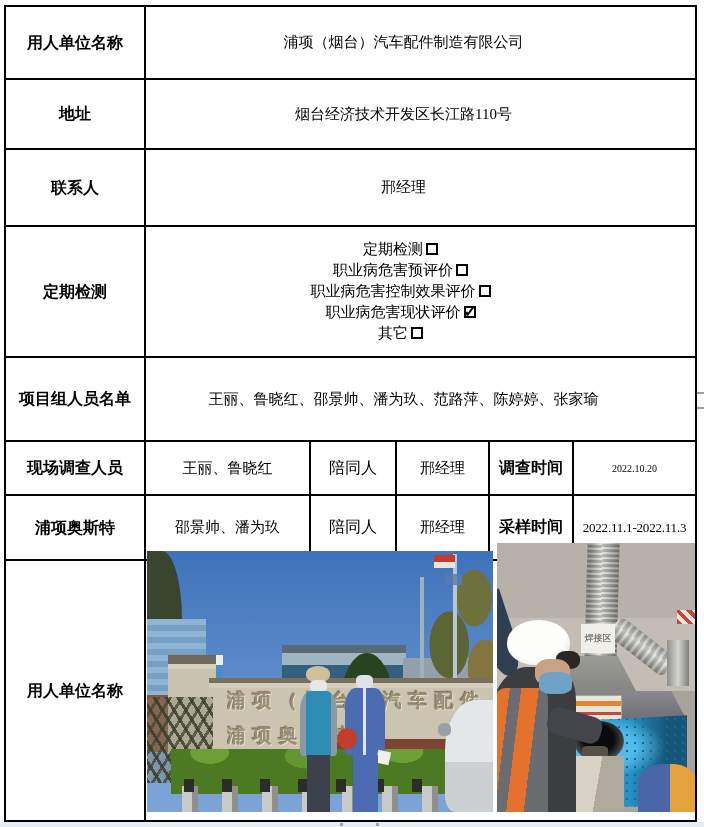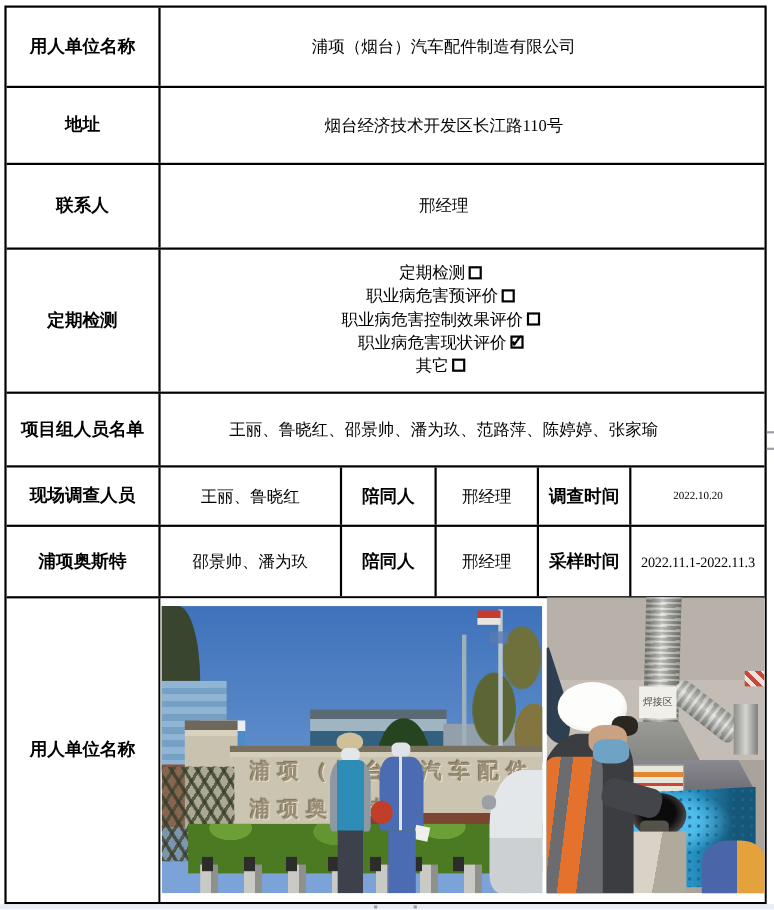"项目组人员名单" .r5 { height: 67px -> 84px }
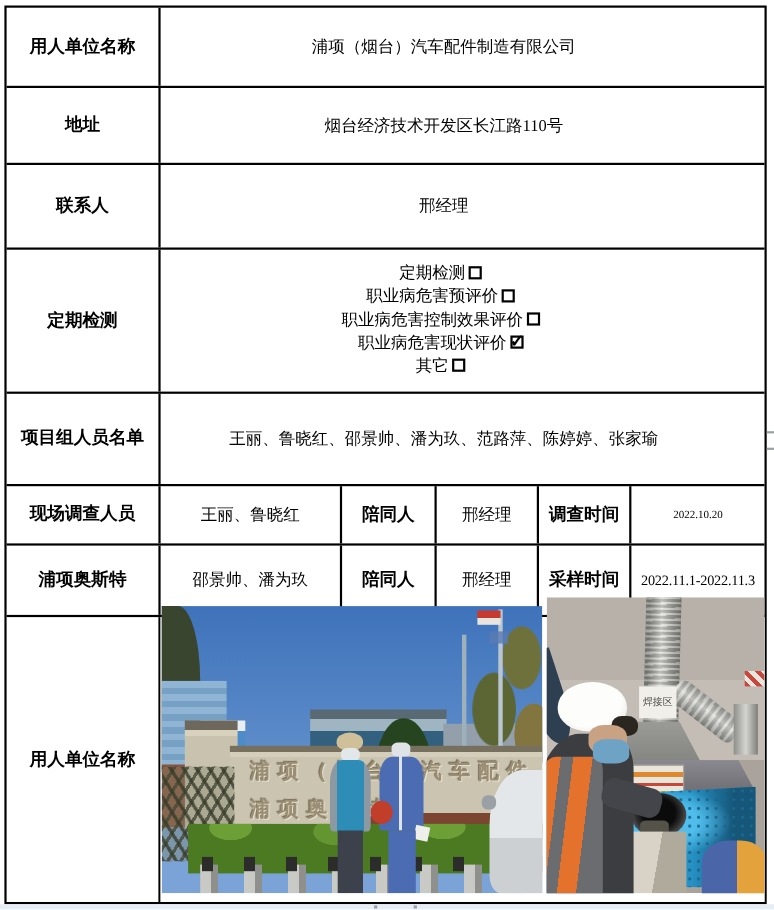"陪同人" .cw2 { font-weight: bold -> normal }
